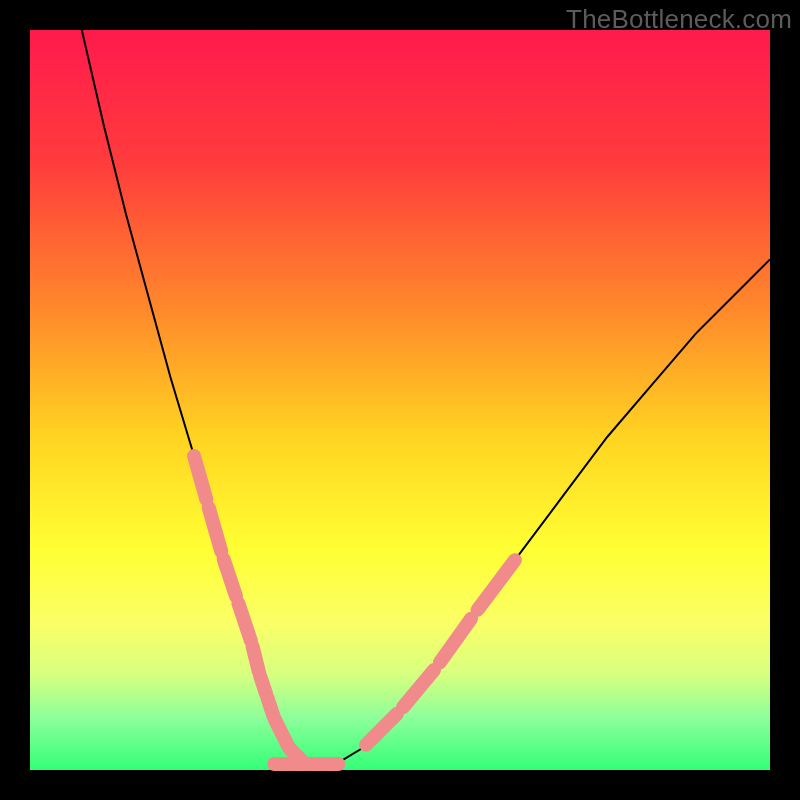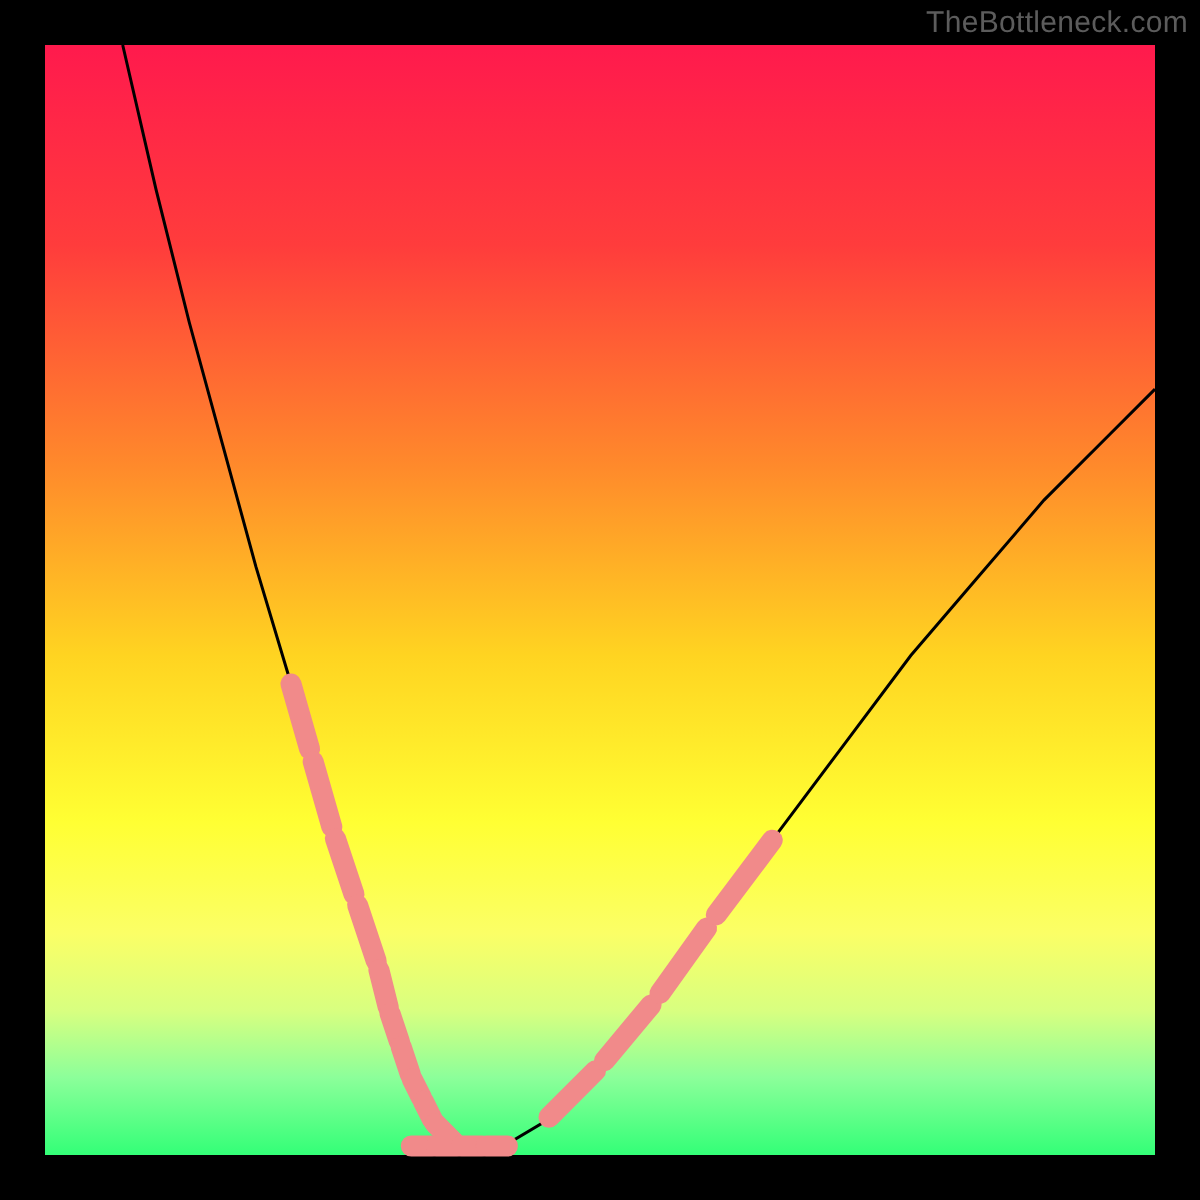"TheBottleneck.com" .watermark { font-size: 20px -> 26px }
